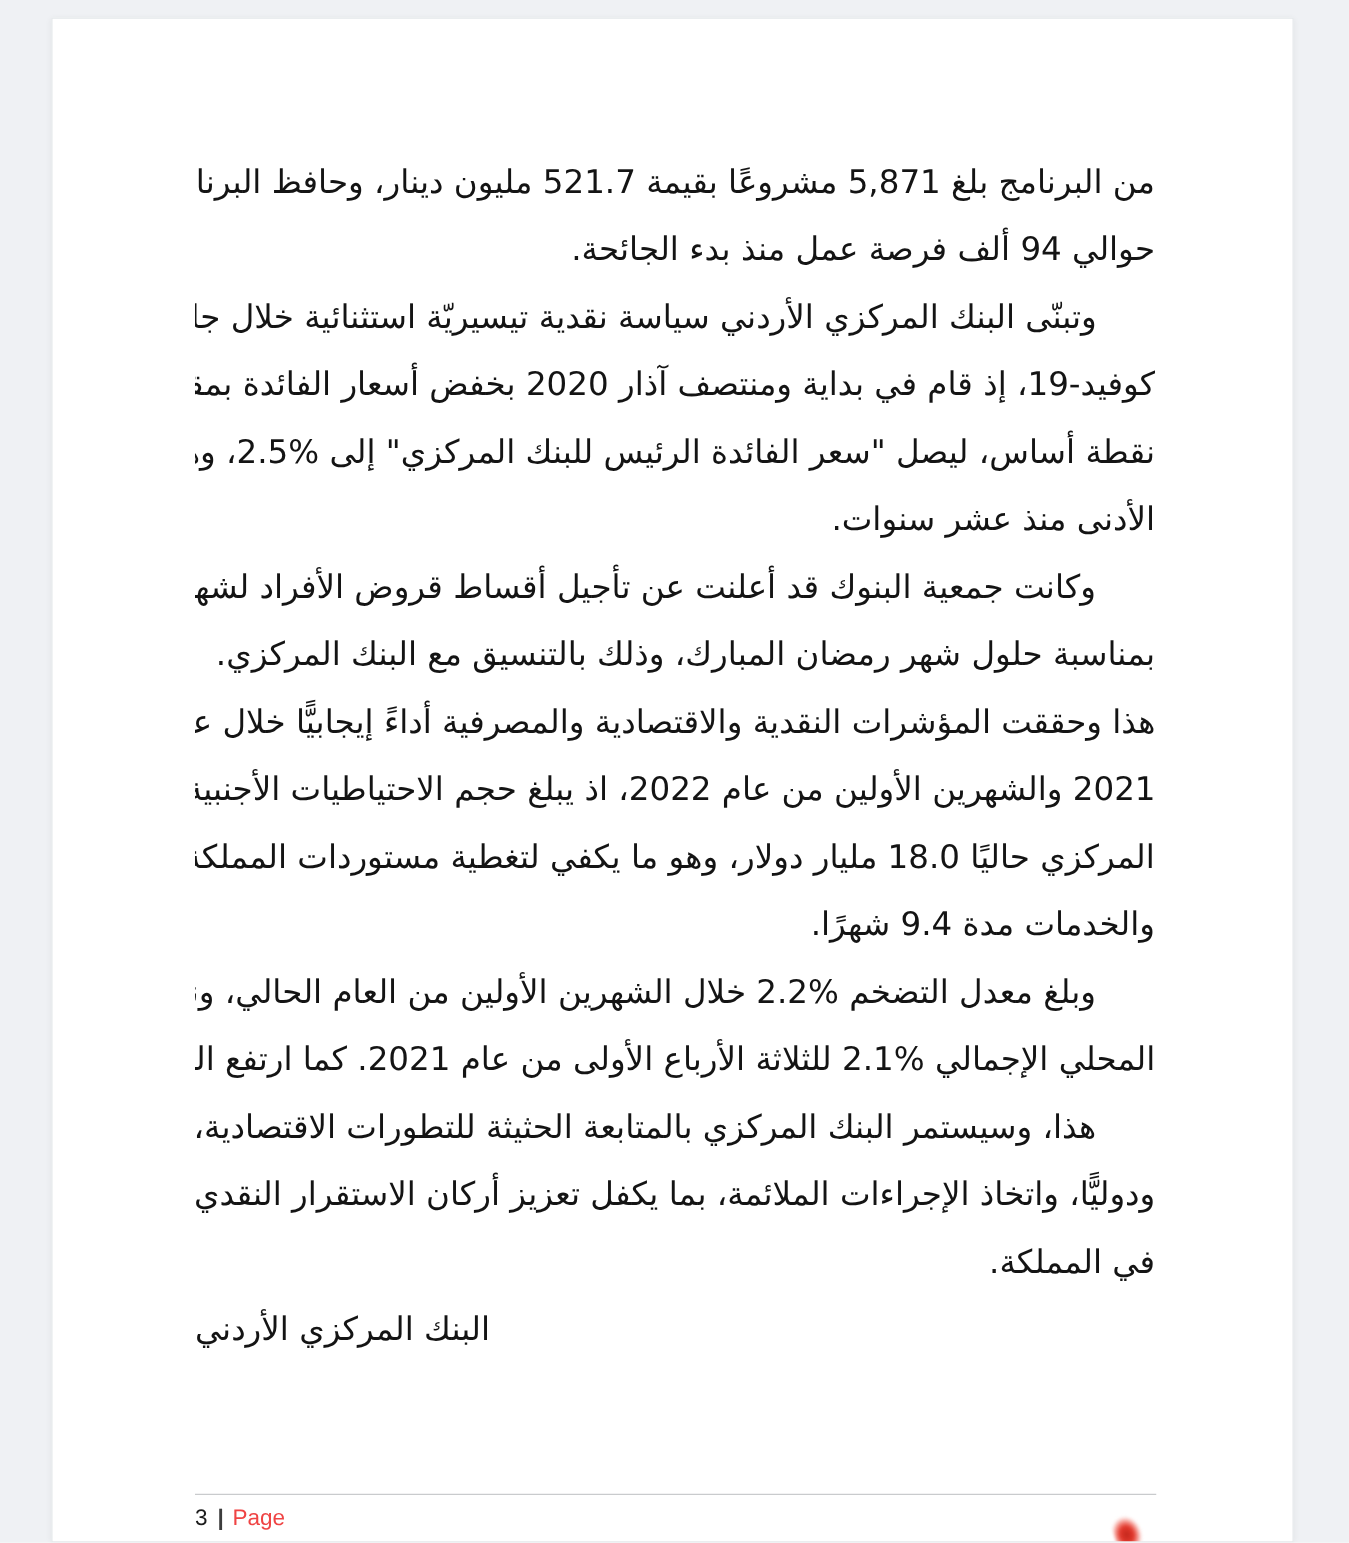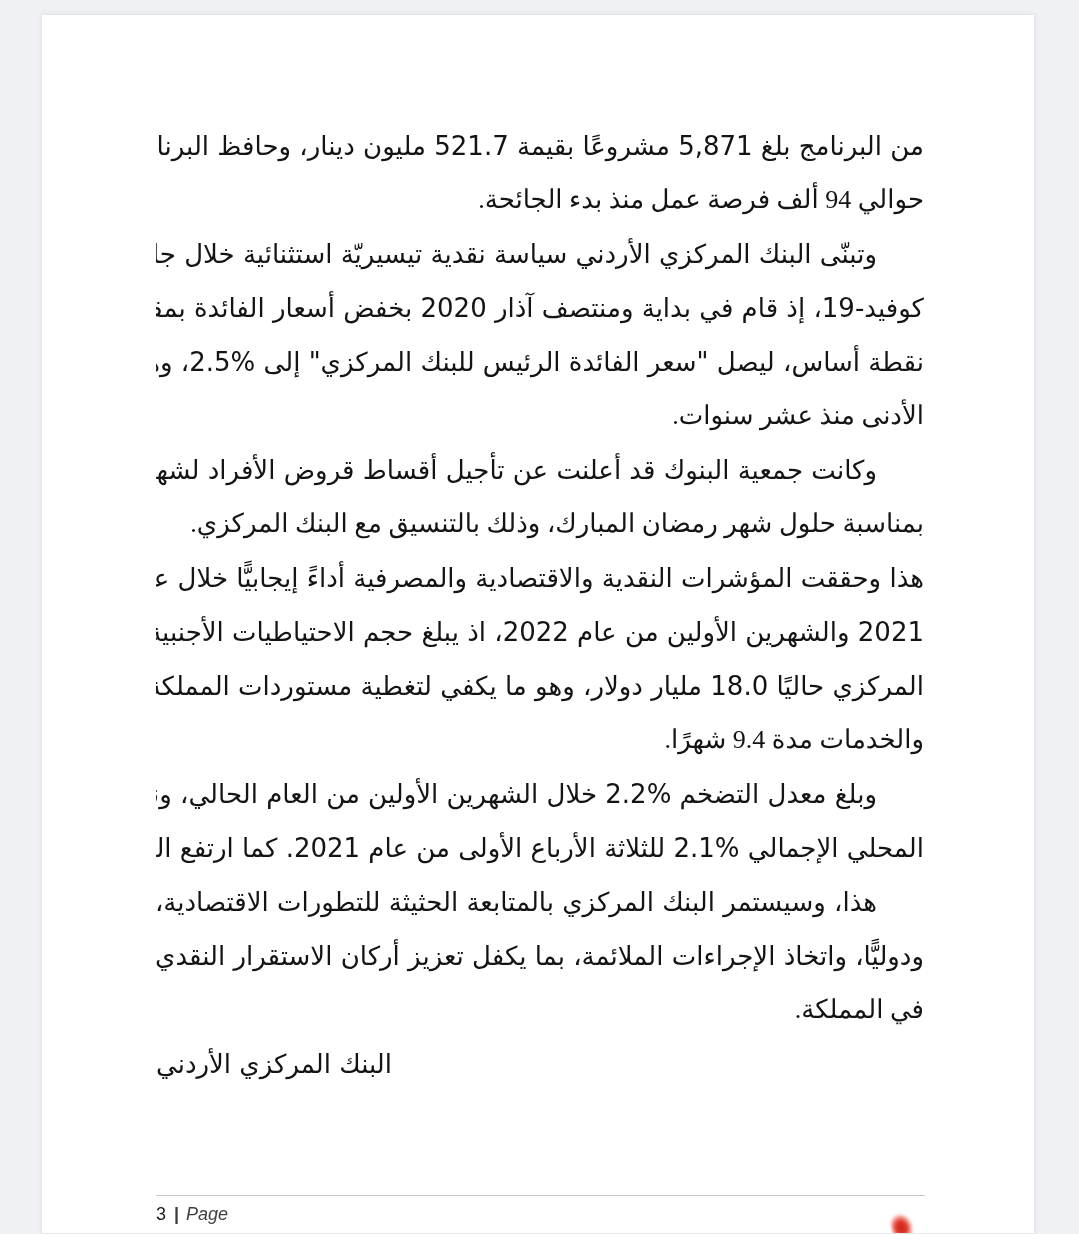"حوالي 94 ألف فرصة عمل" .line.last { font-family: Liberation Serif, serif -> none }
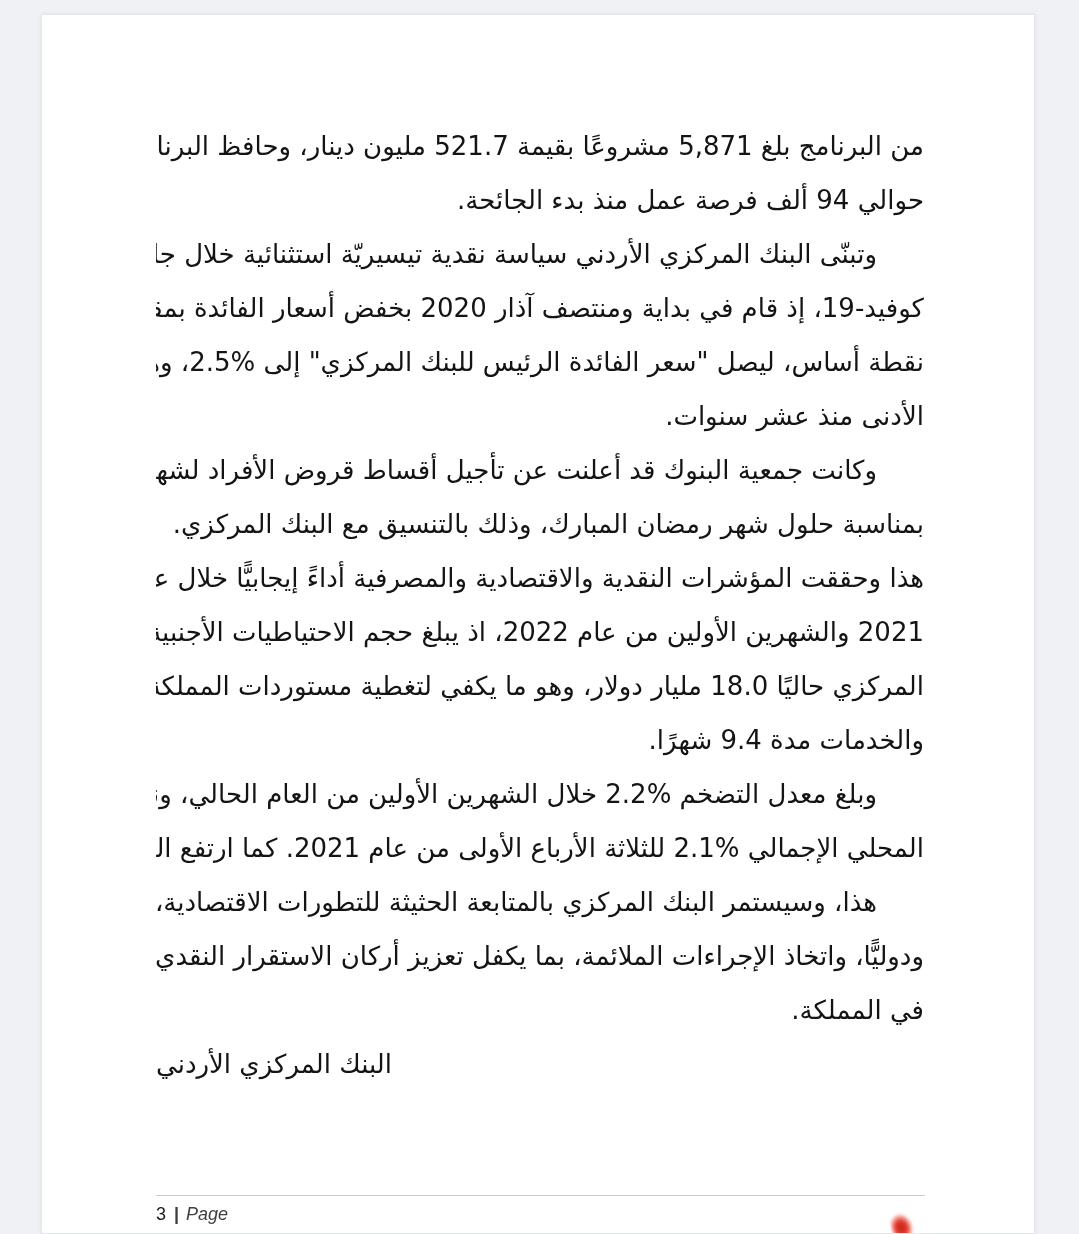"Page" .page-footer .label { color: #404040 -> #ef4444; font-style: italic -> none }
